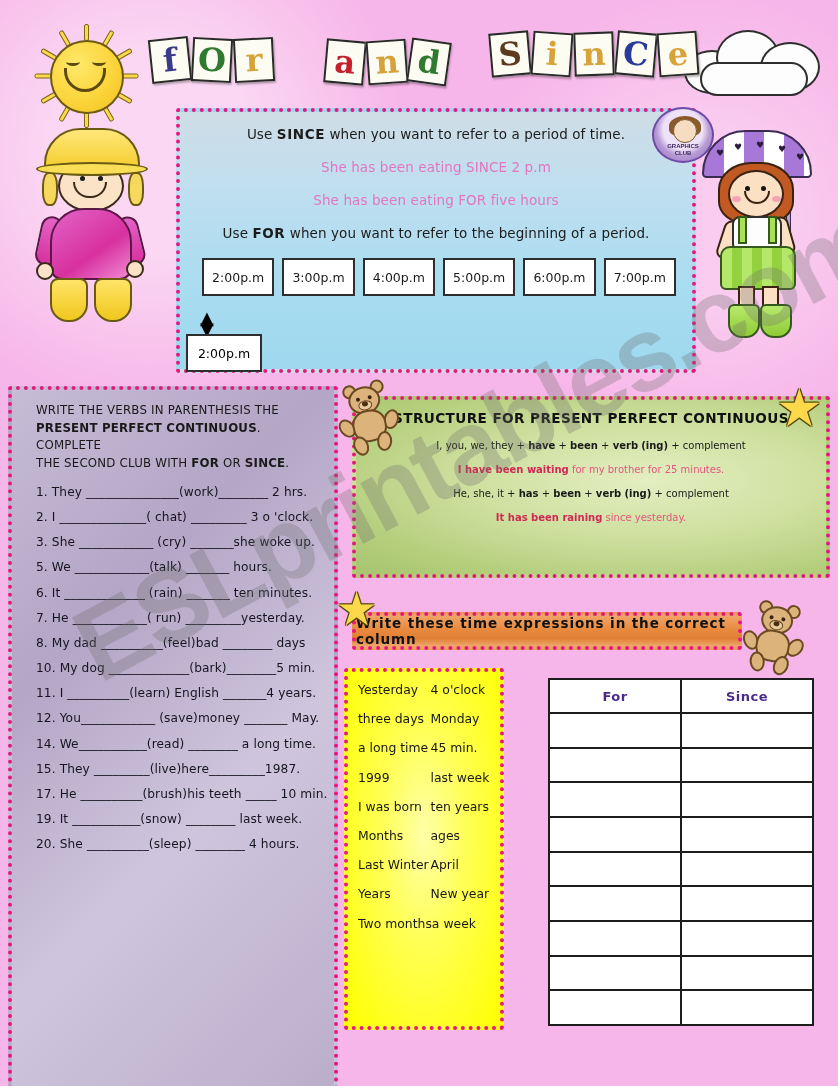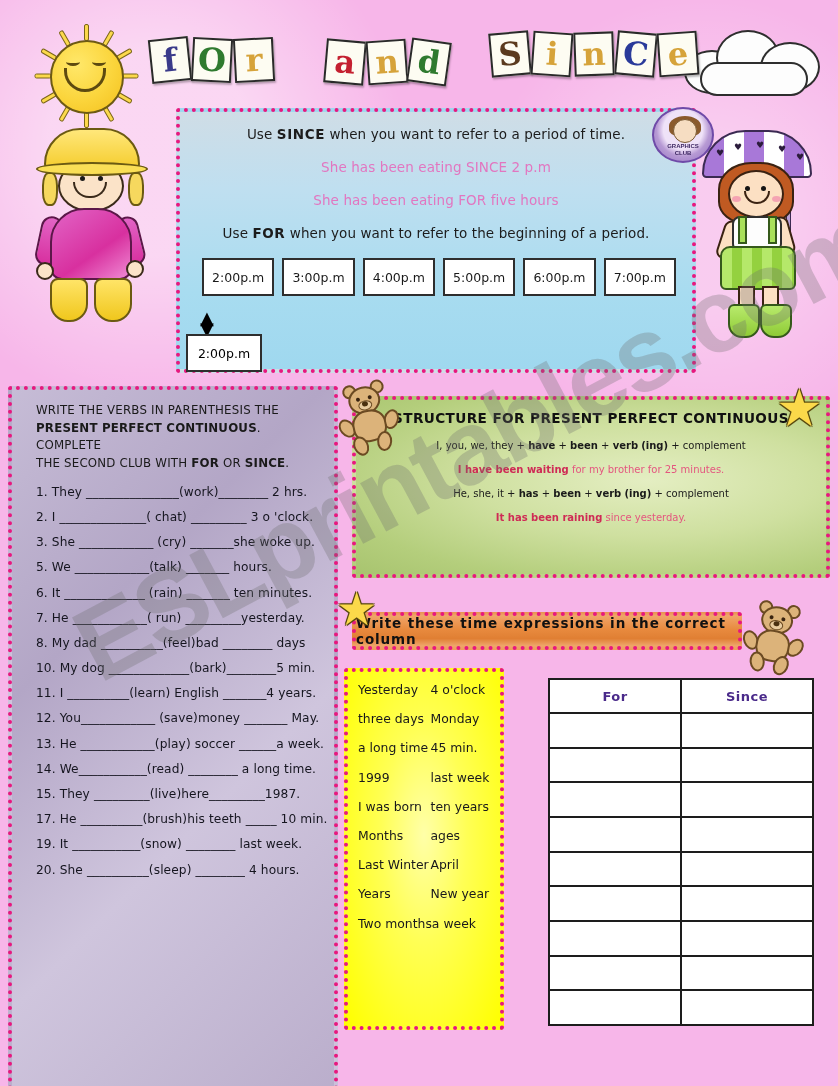"13. He ____________(play) soccer ______a" div.ex-item { html: <div>13. He ____________(play) soccer ______a week.</div> -> none }
